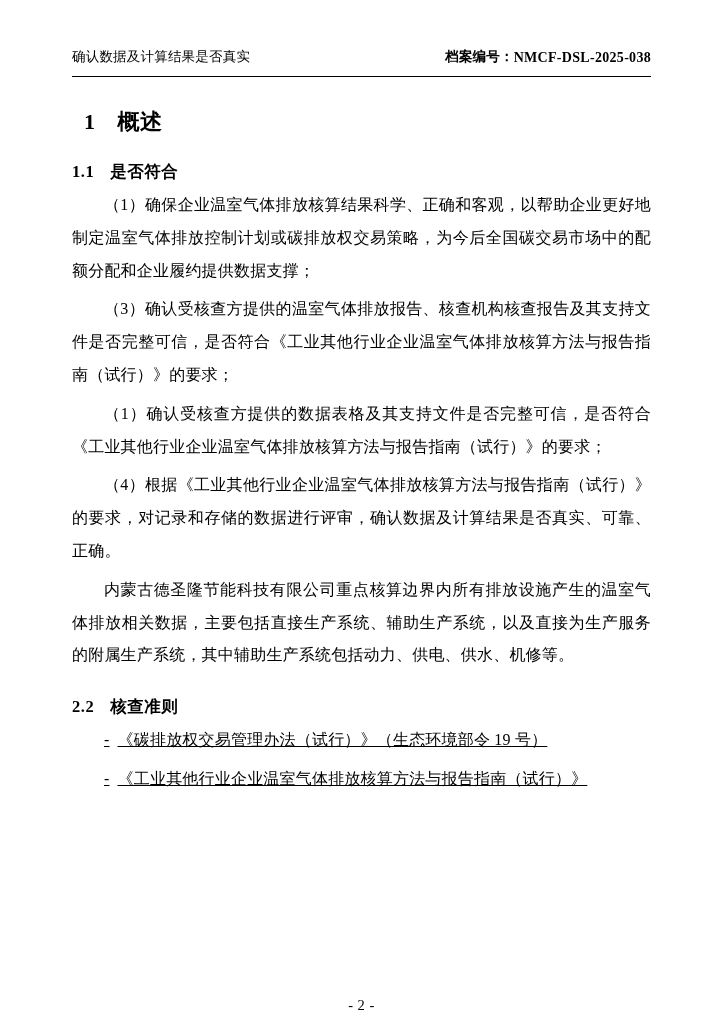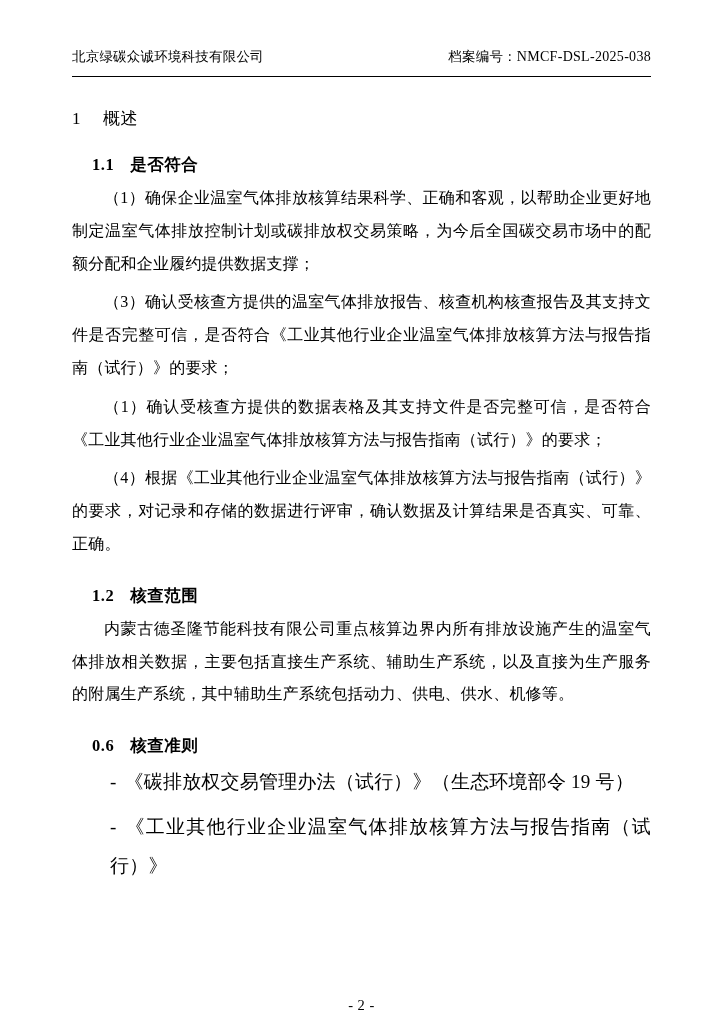"北京绿碳众诚环境科技有限公司" div.header-left { text: 北京绿碳众诚环境科技有限公司 -> 确认数据及计算结果是否真实 }
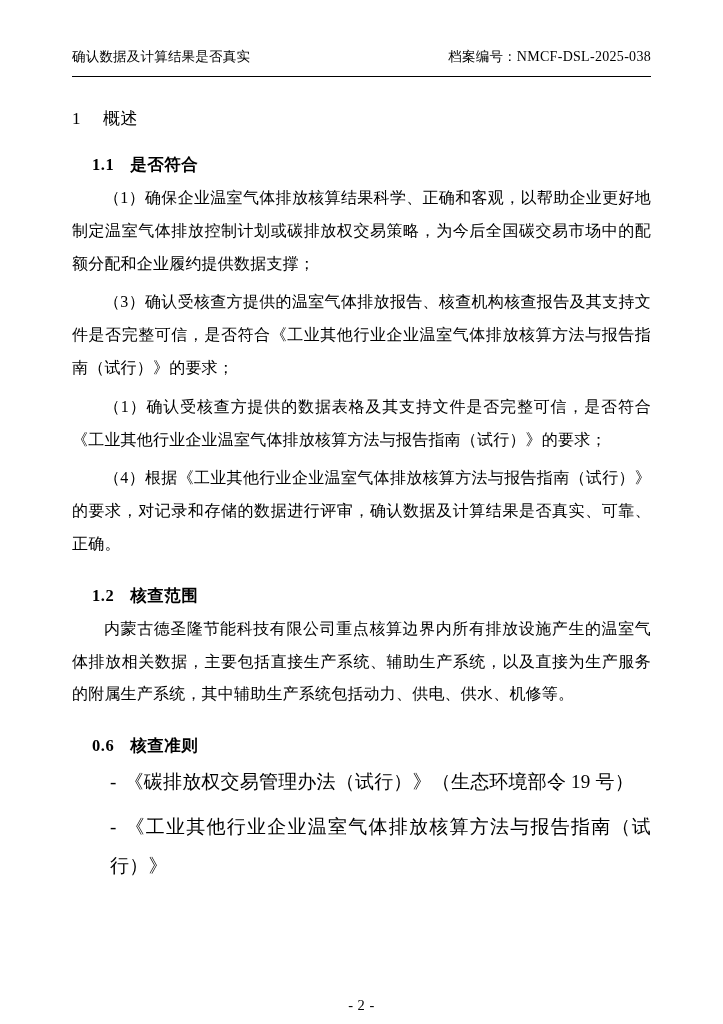"档案编号：" .header-right { align-items: center -> flex-end; font-weight: none -> bold }
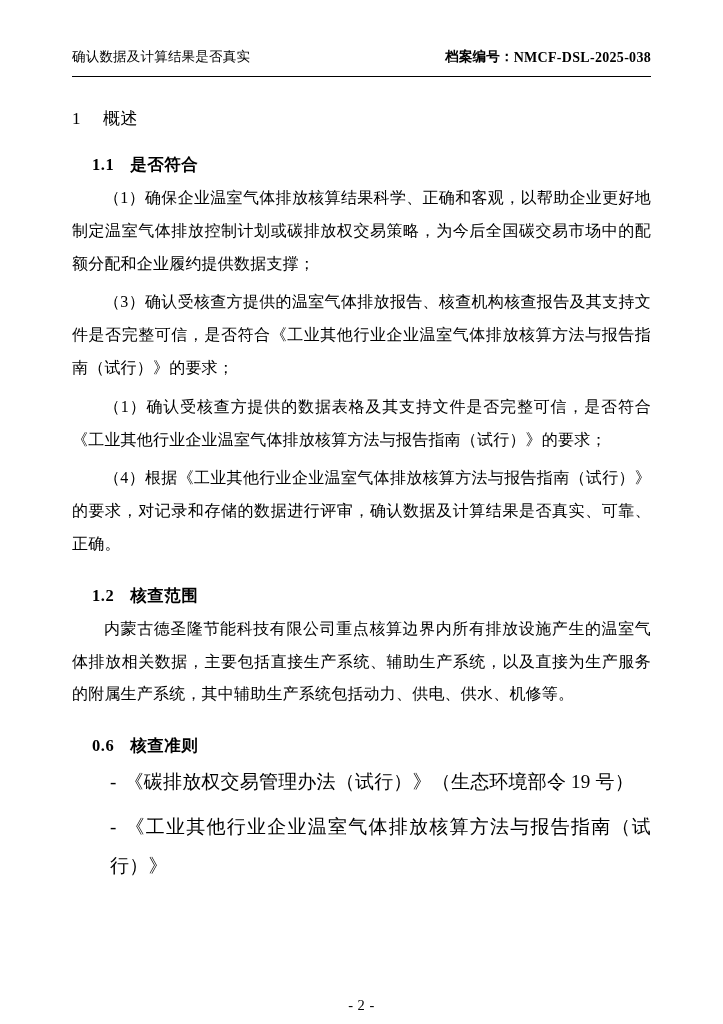"1 概述" h1.sec { font-size: 17px -> 22px; font-weight: normal -> bold; margin: 30px 0 0 0 -> 30px 0 0 12px }
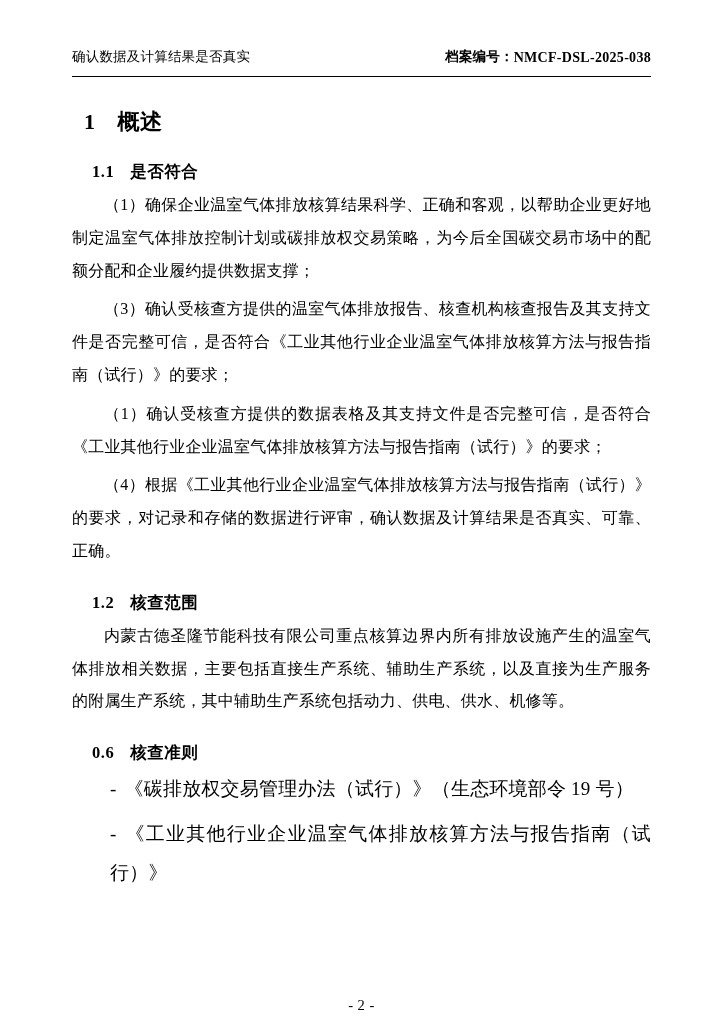"1.1" h2.sub .num { margin-left: 20px -> none }
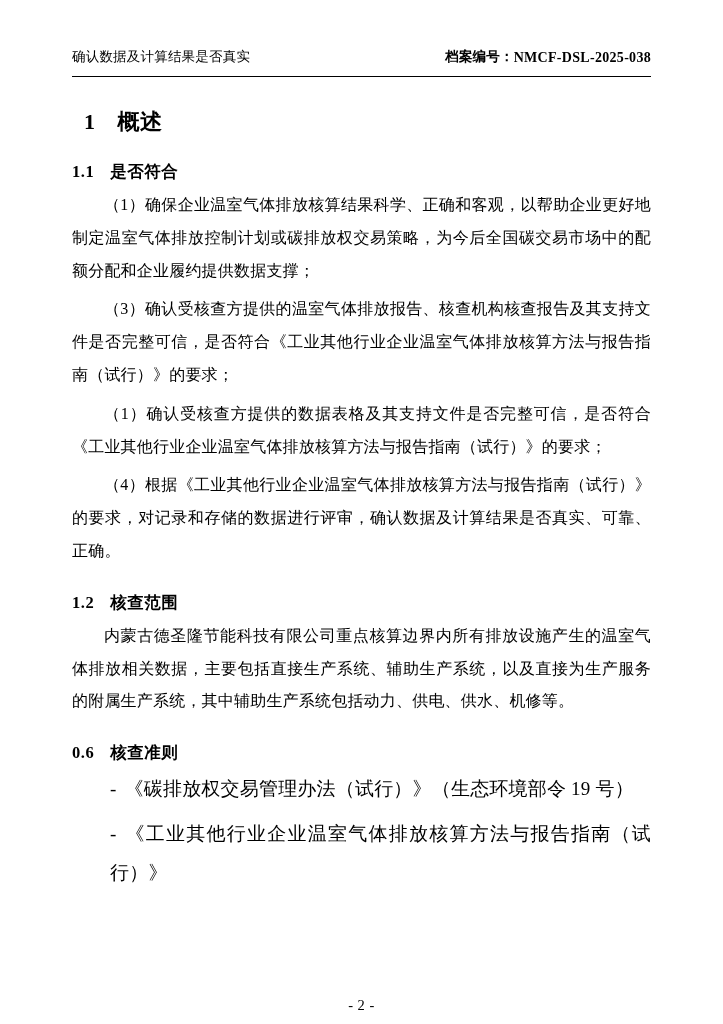"1.2 核查范围" h2.sub { html: <h2> <span>1.2</span><span>核查范围</span> </h2> -> none }
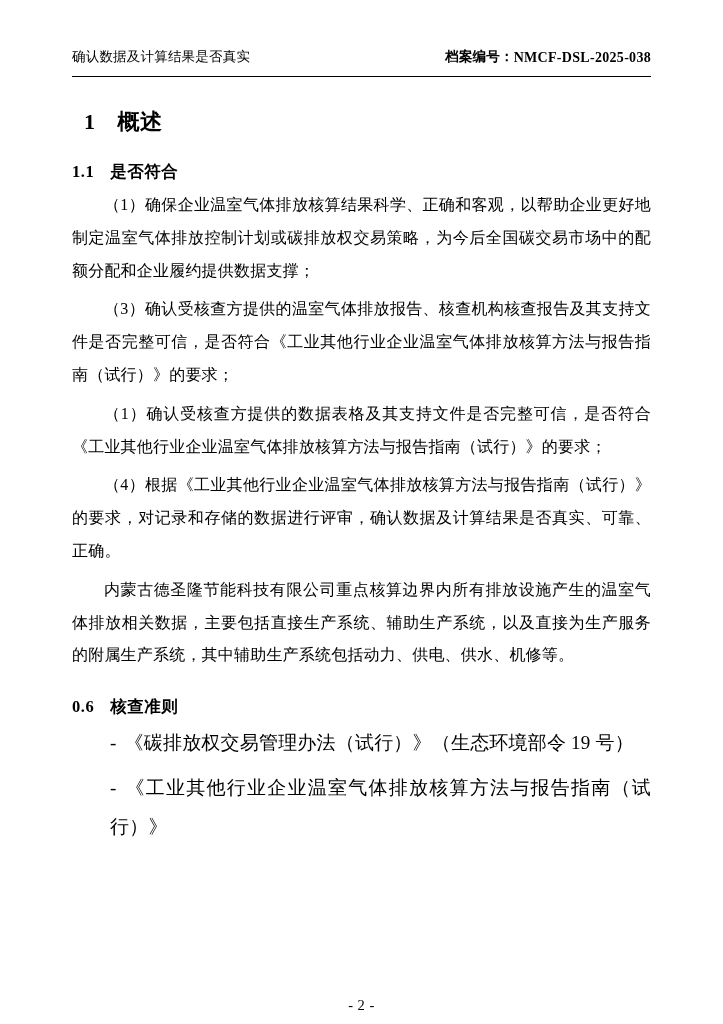"0.6" span.num { text: 0.6 -> 2.2 }
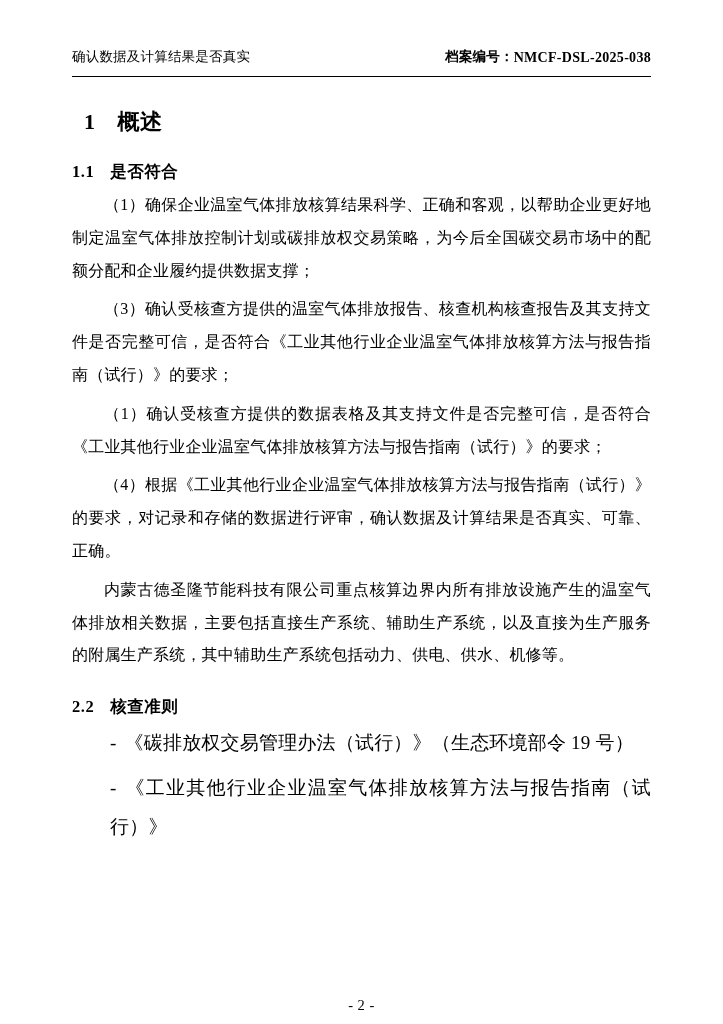"- 《碳排放权交易管理办法（试行）》（生态环境部令 19 号）" p.bullet { font-size: 19px -> 16px; text-decoration: none -> underline }
